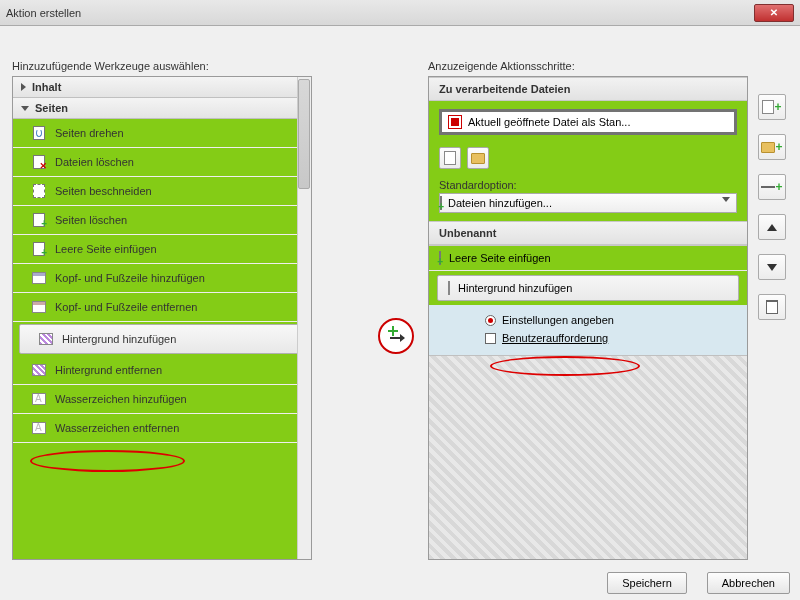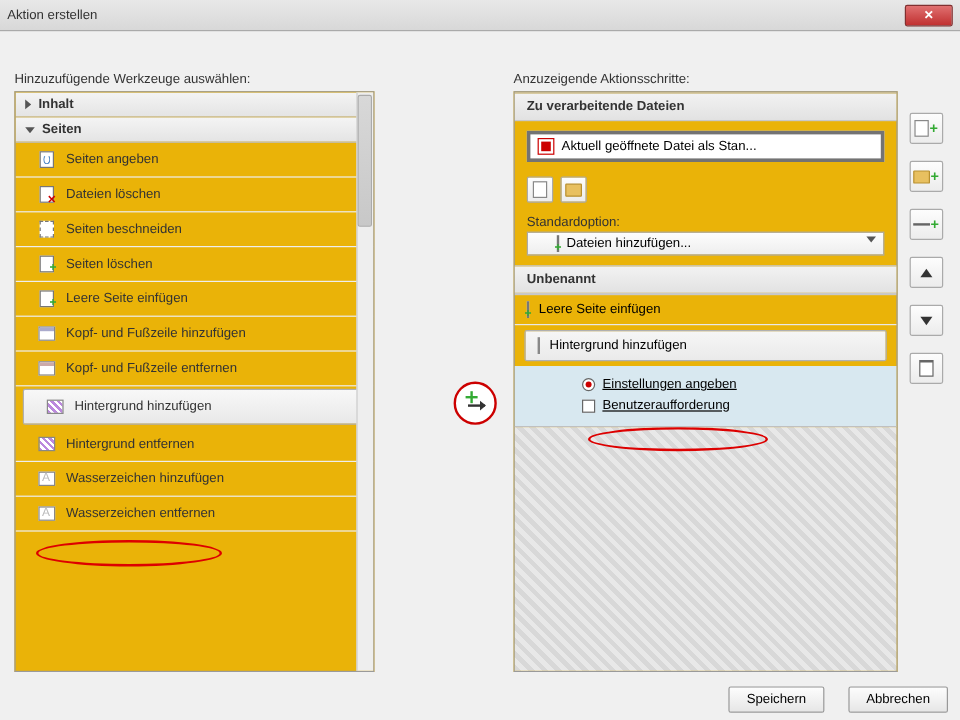"Inhalt" .panel { background: #eab308 -> #84cc16 }
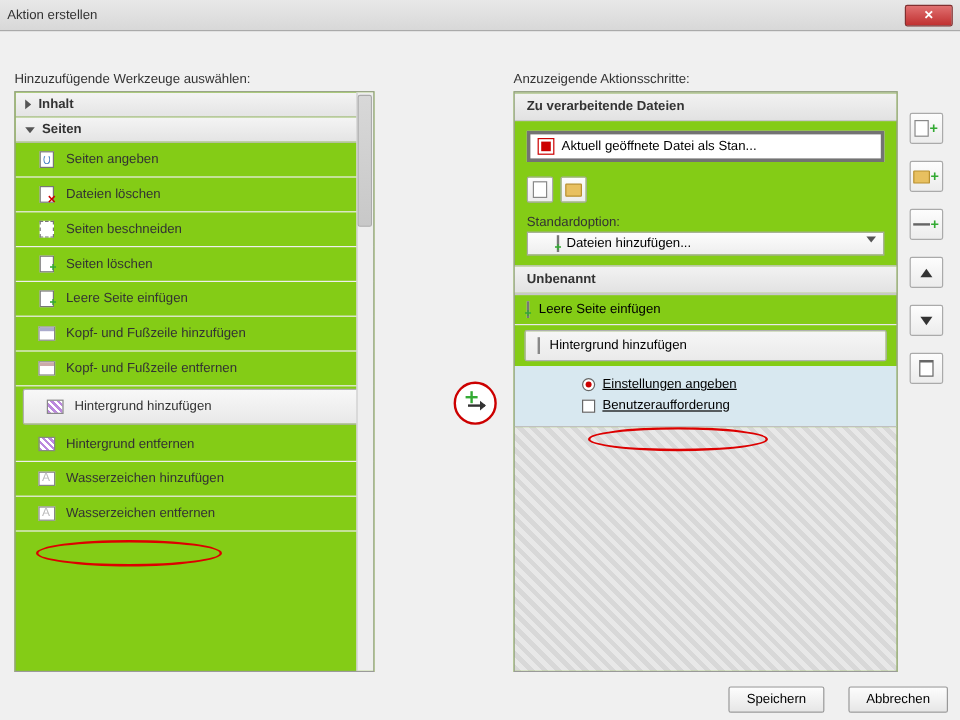"Seiten angeben" span { text: angeben -> drehen }
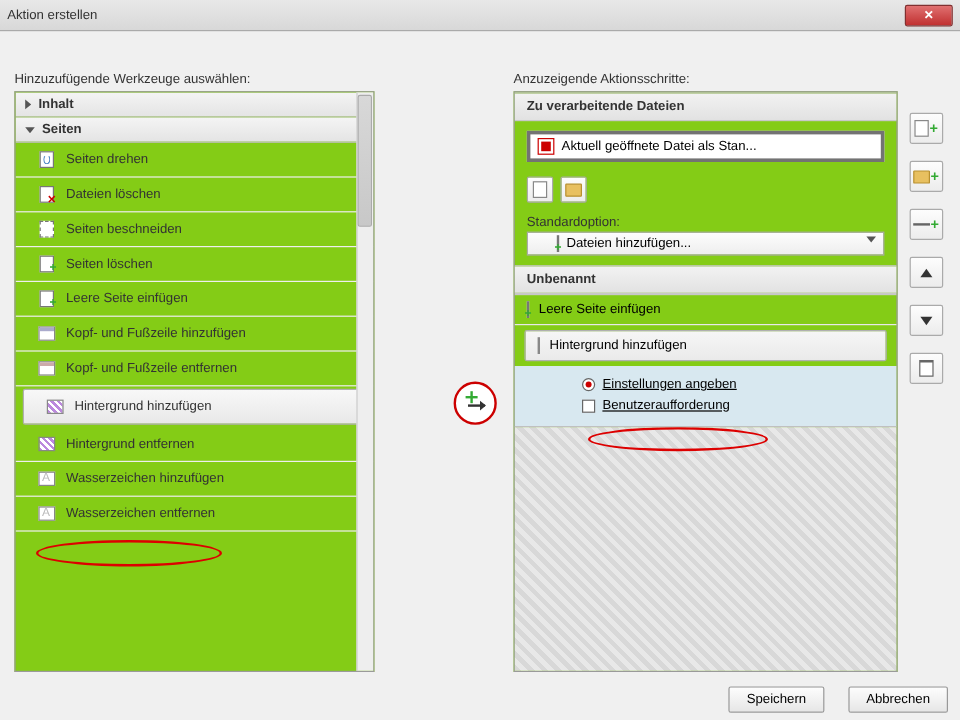"Dateien hinzufügen..." .std-drop { padding: 3px 24px -> 3px 0 }
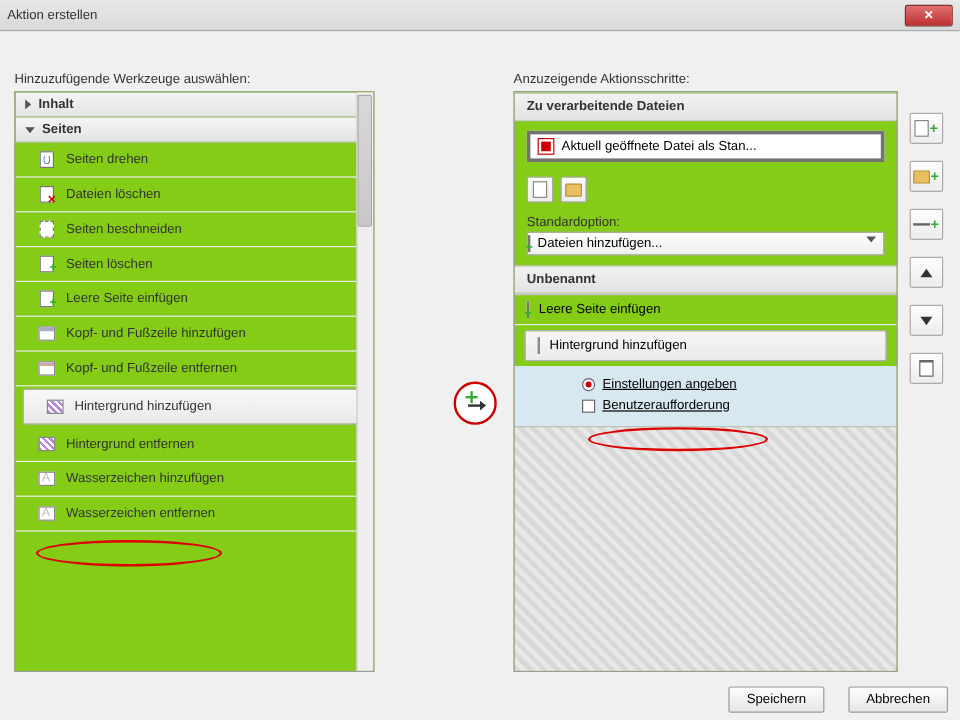"Einstellungen angeben" span { text-decoration: underline -> none }
